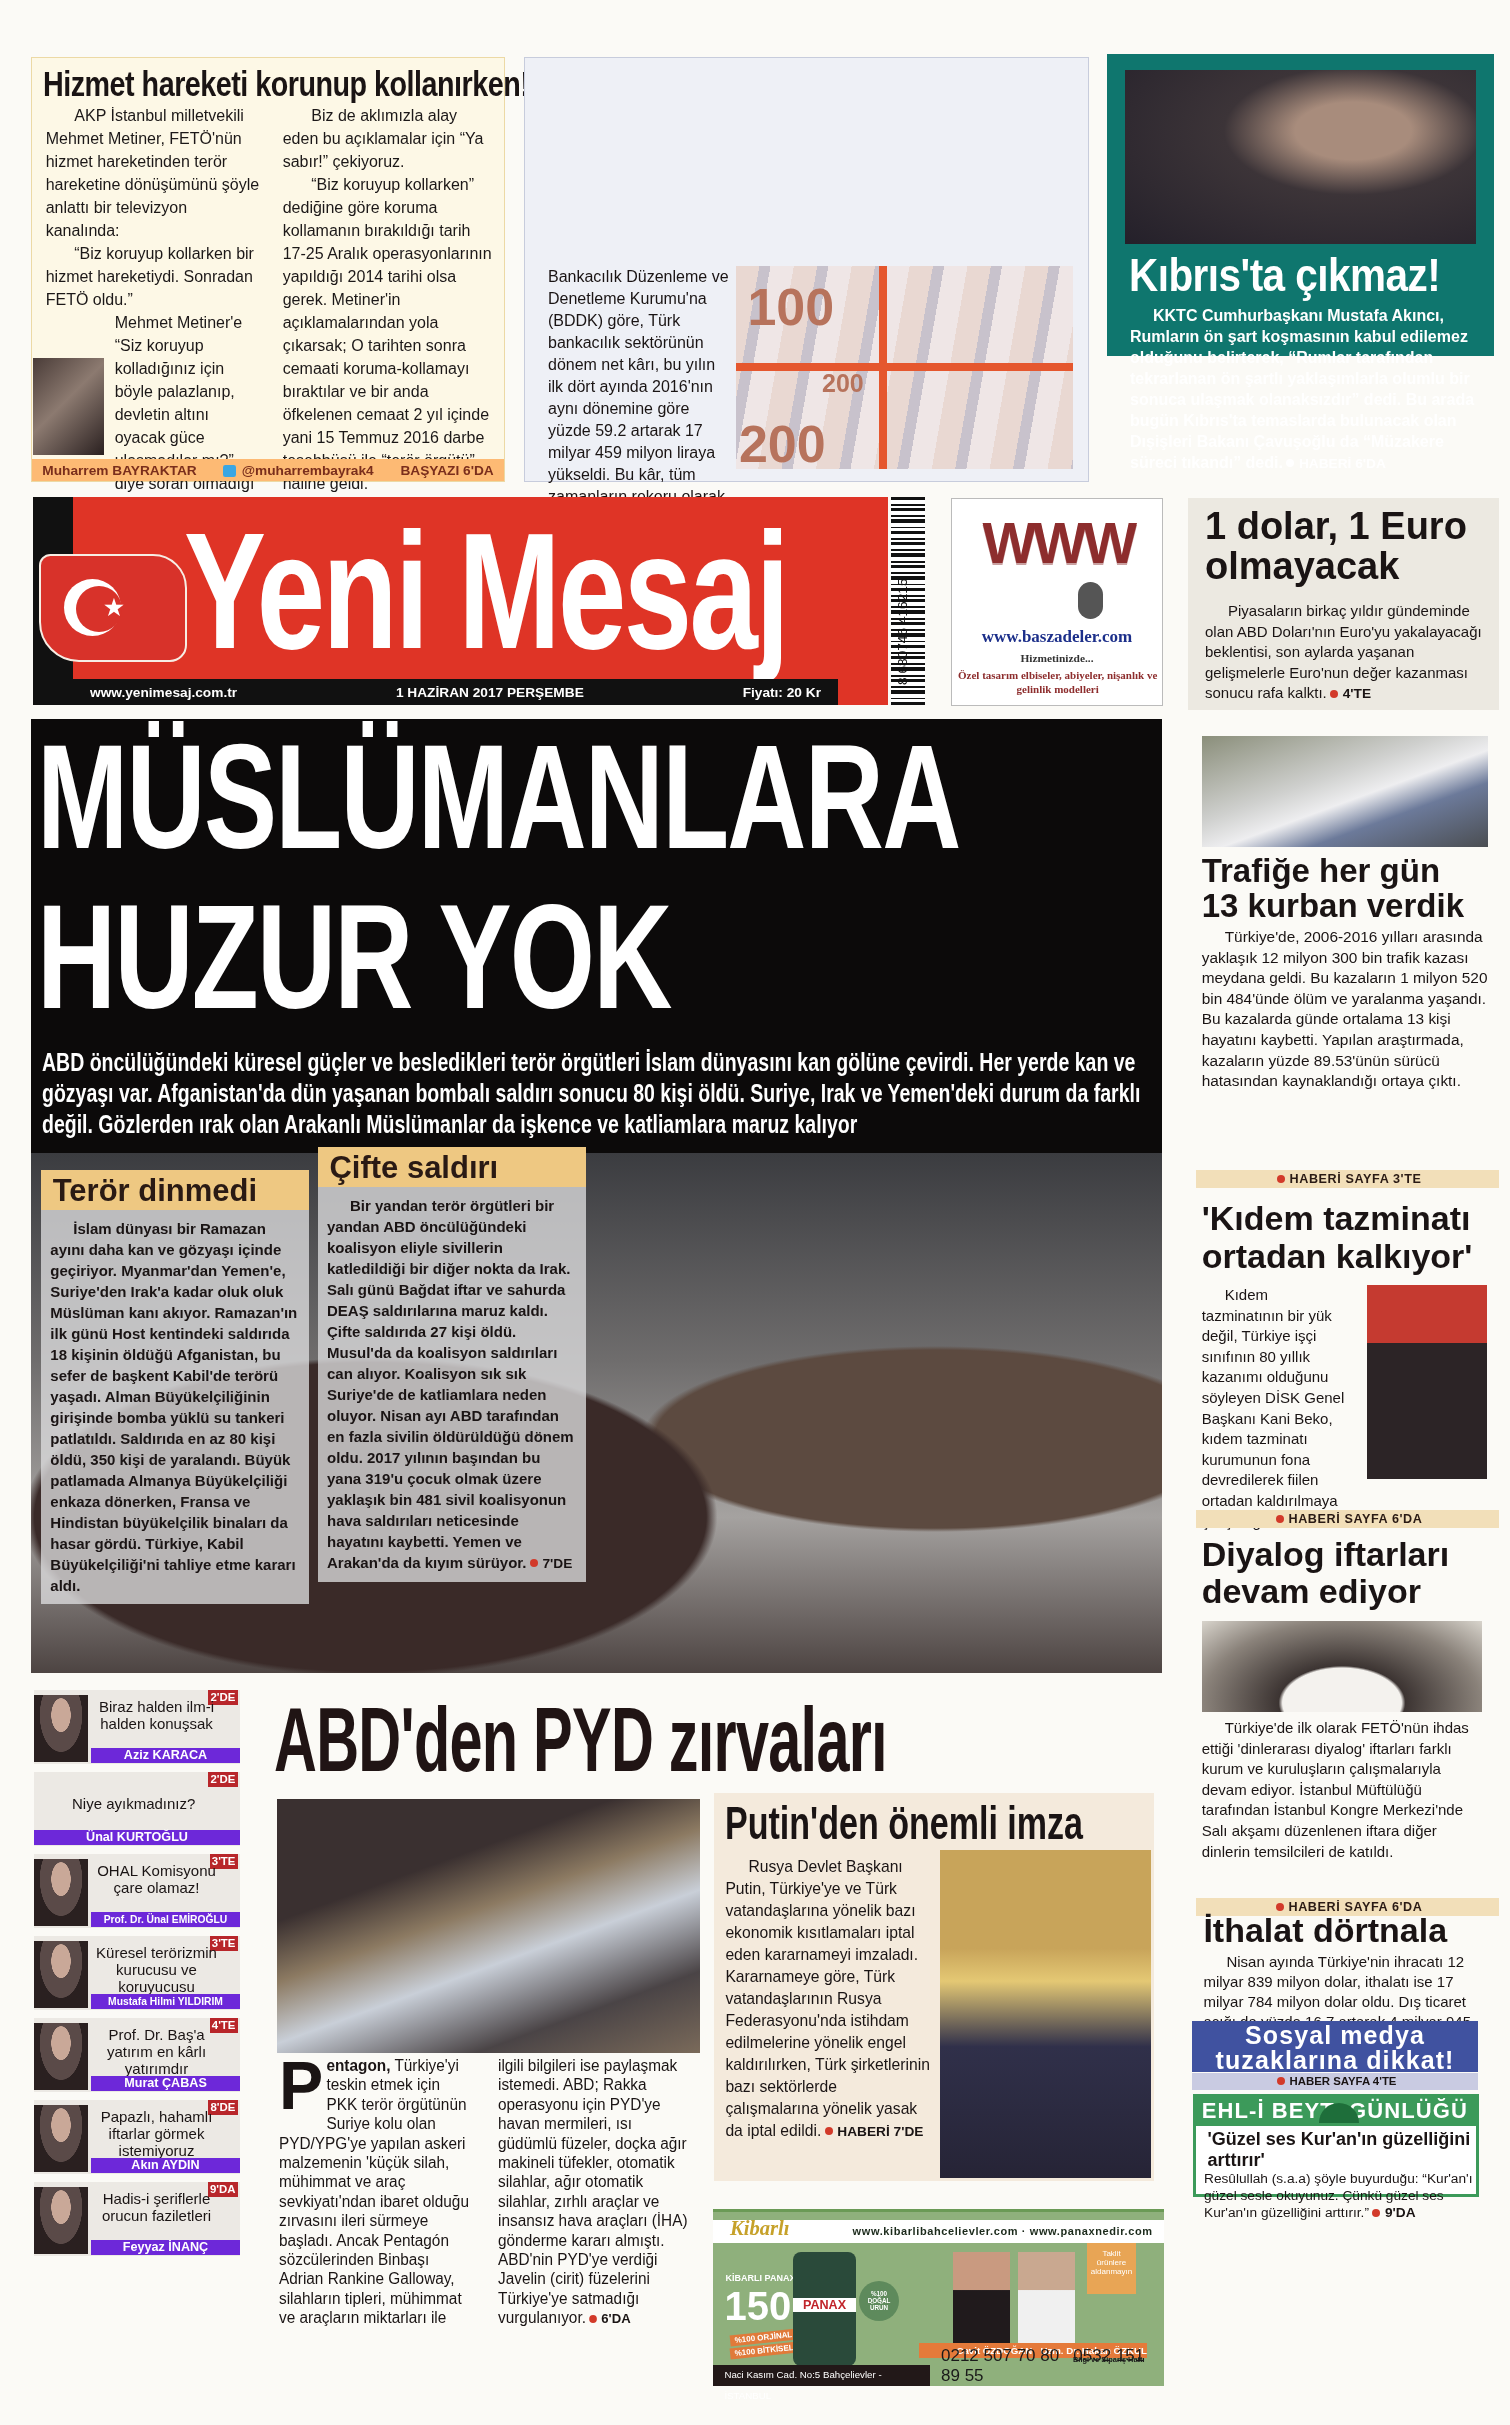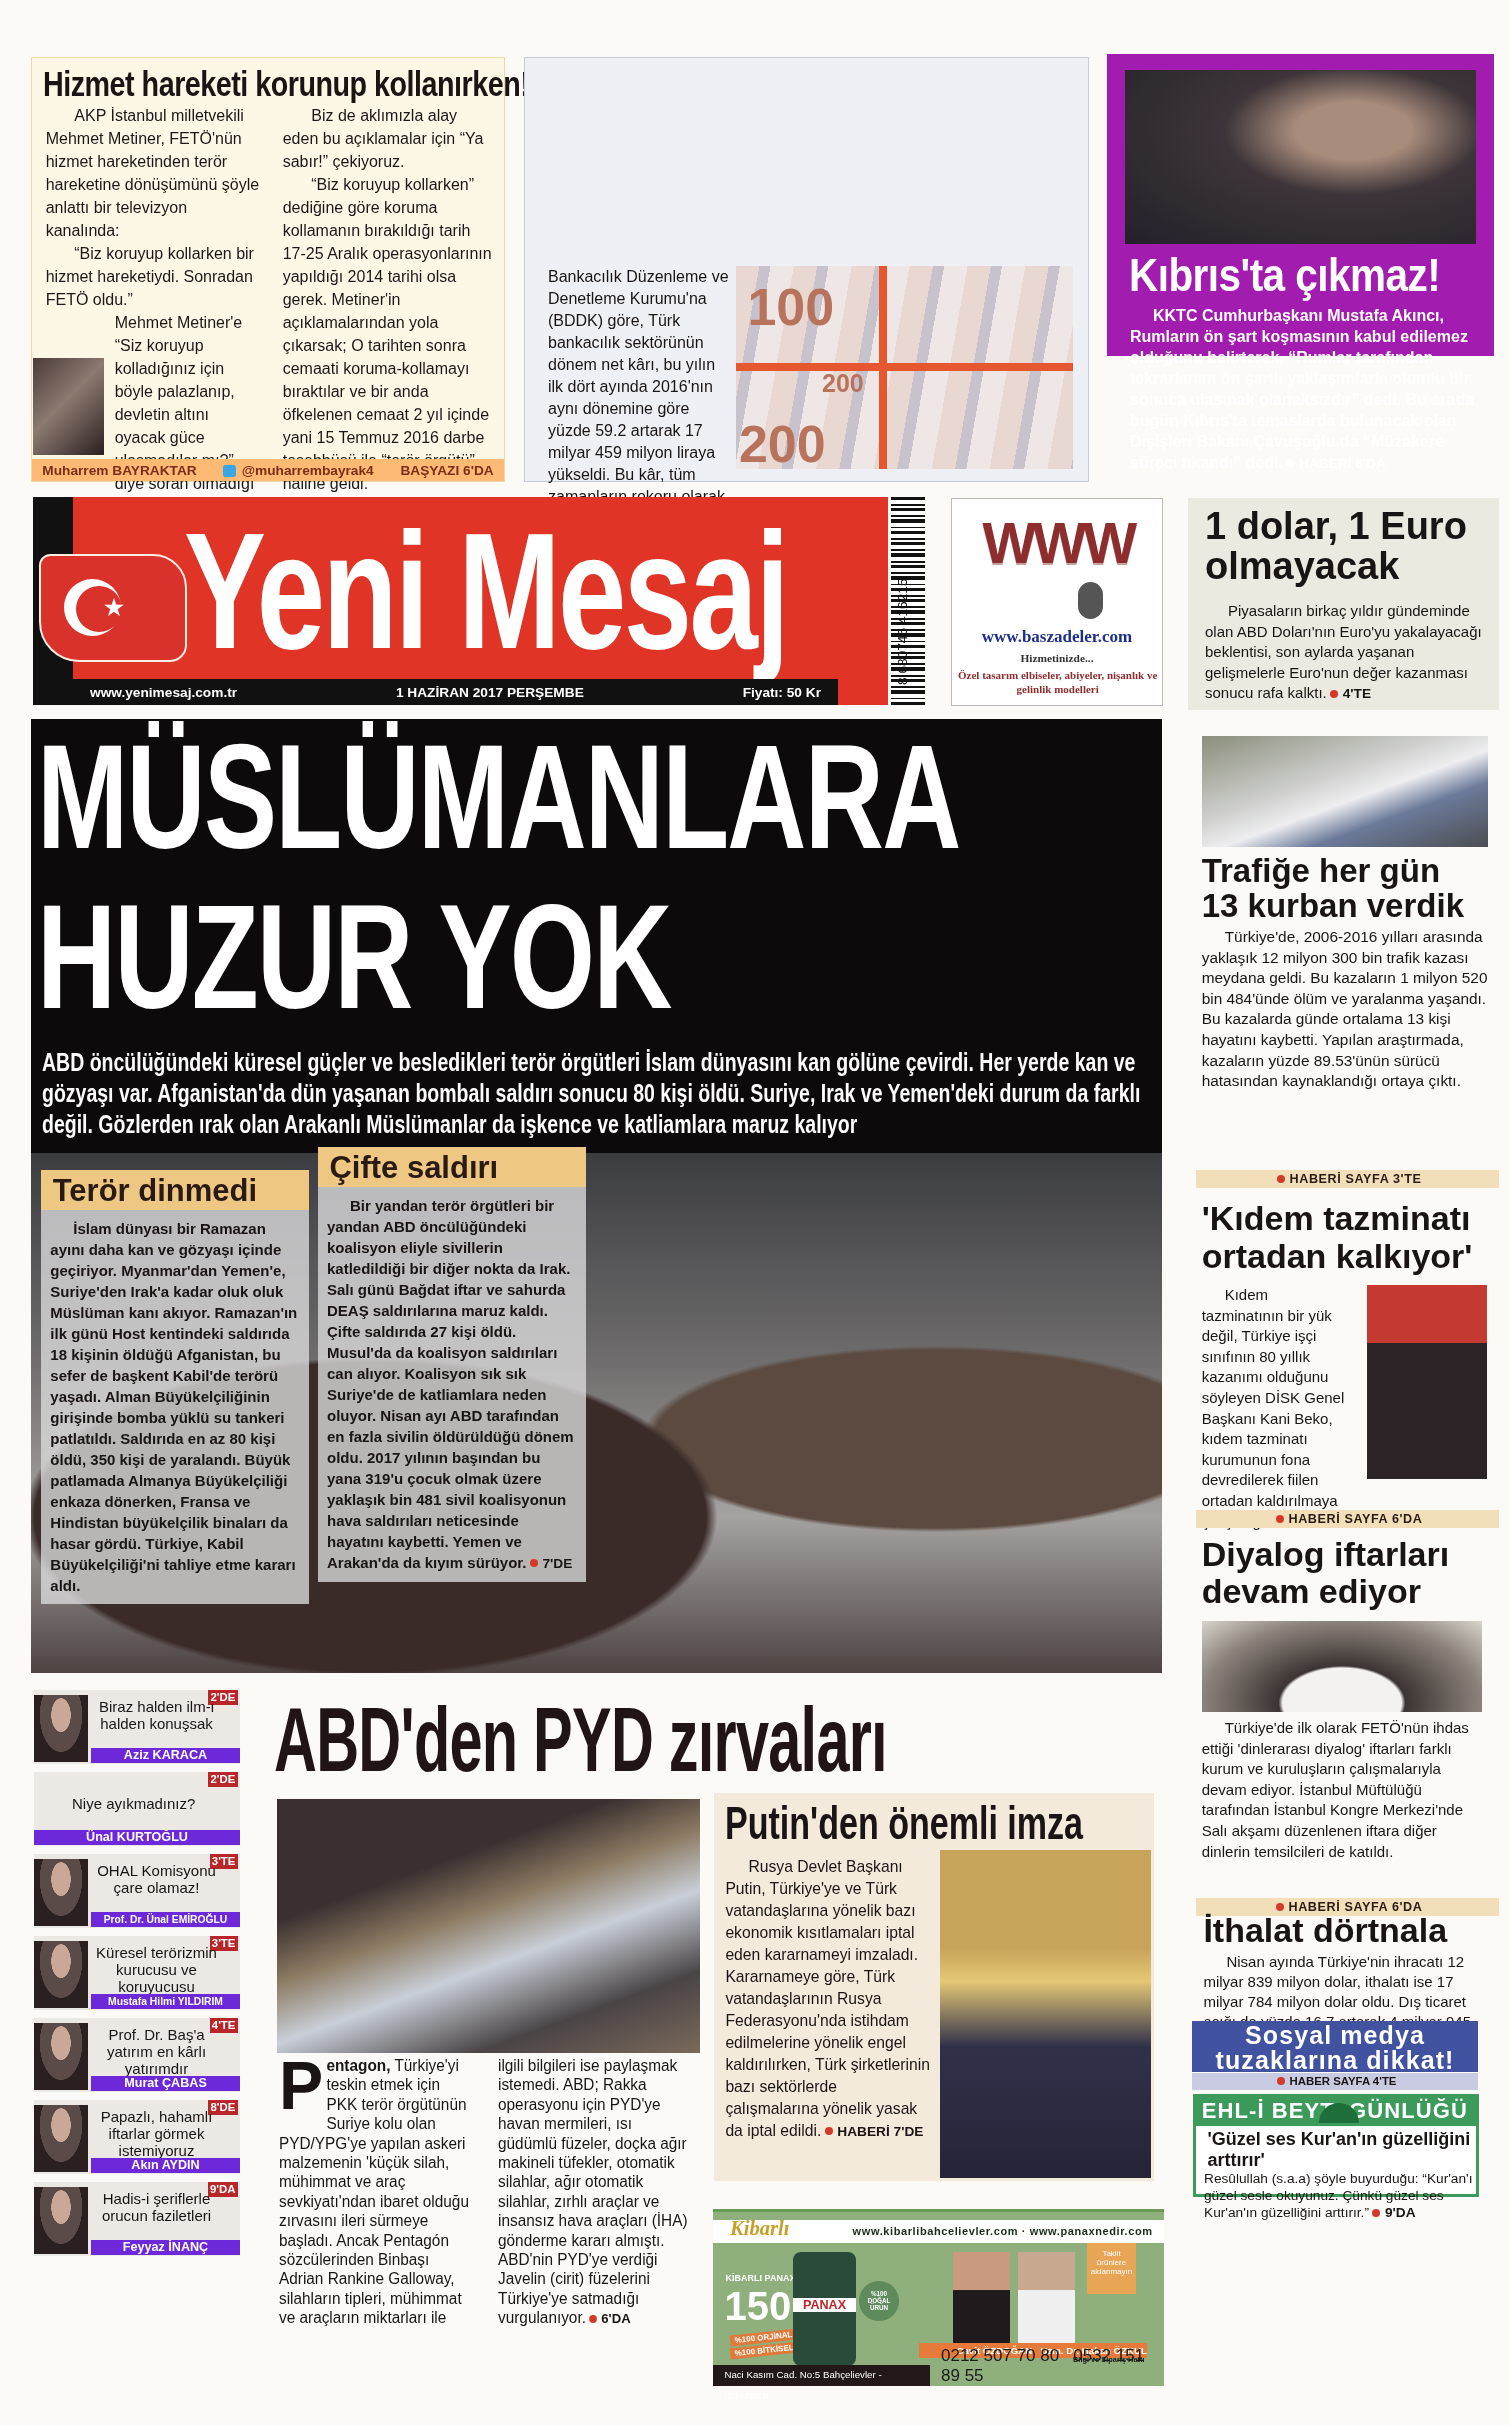"Kıbrıs'ta çıkmaz!" #cyprus { background: #a21caf -> #0f766e }
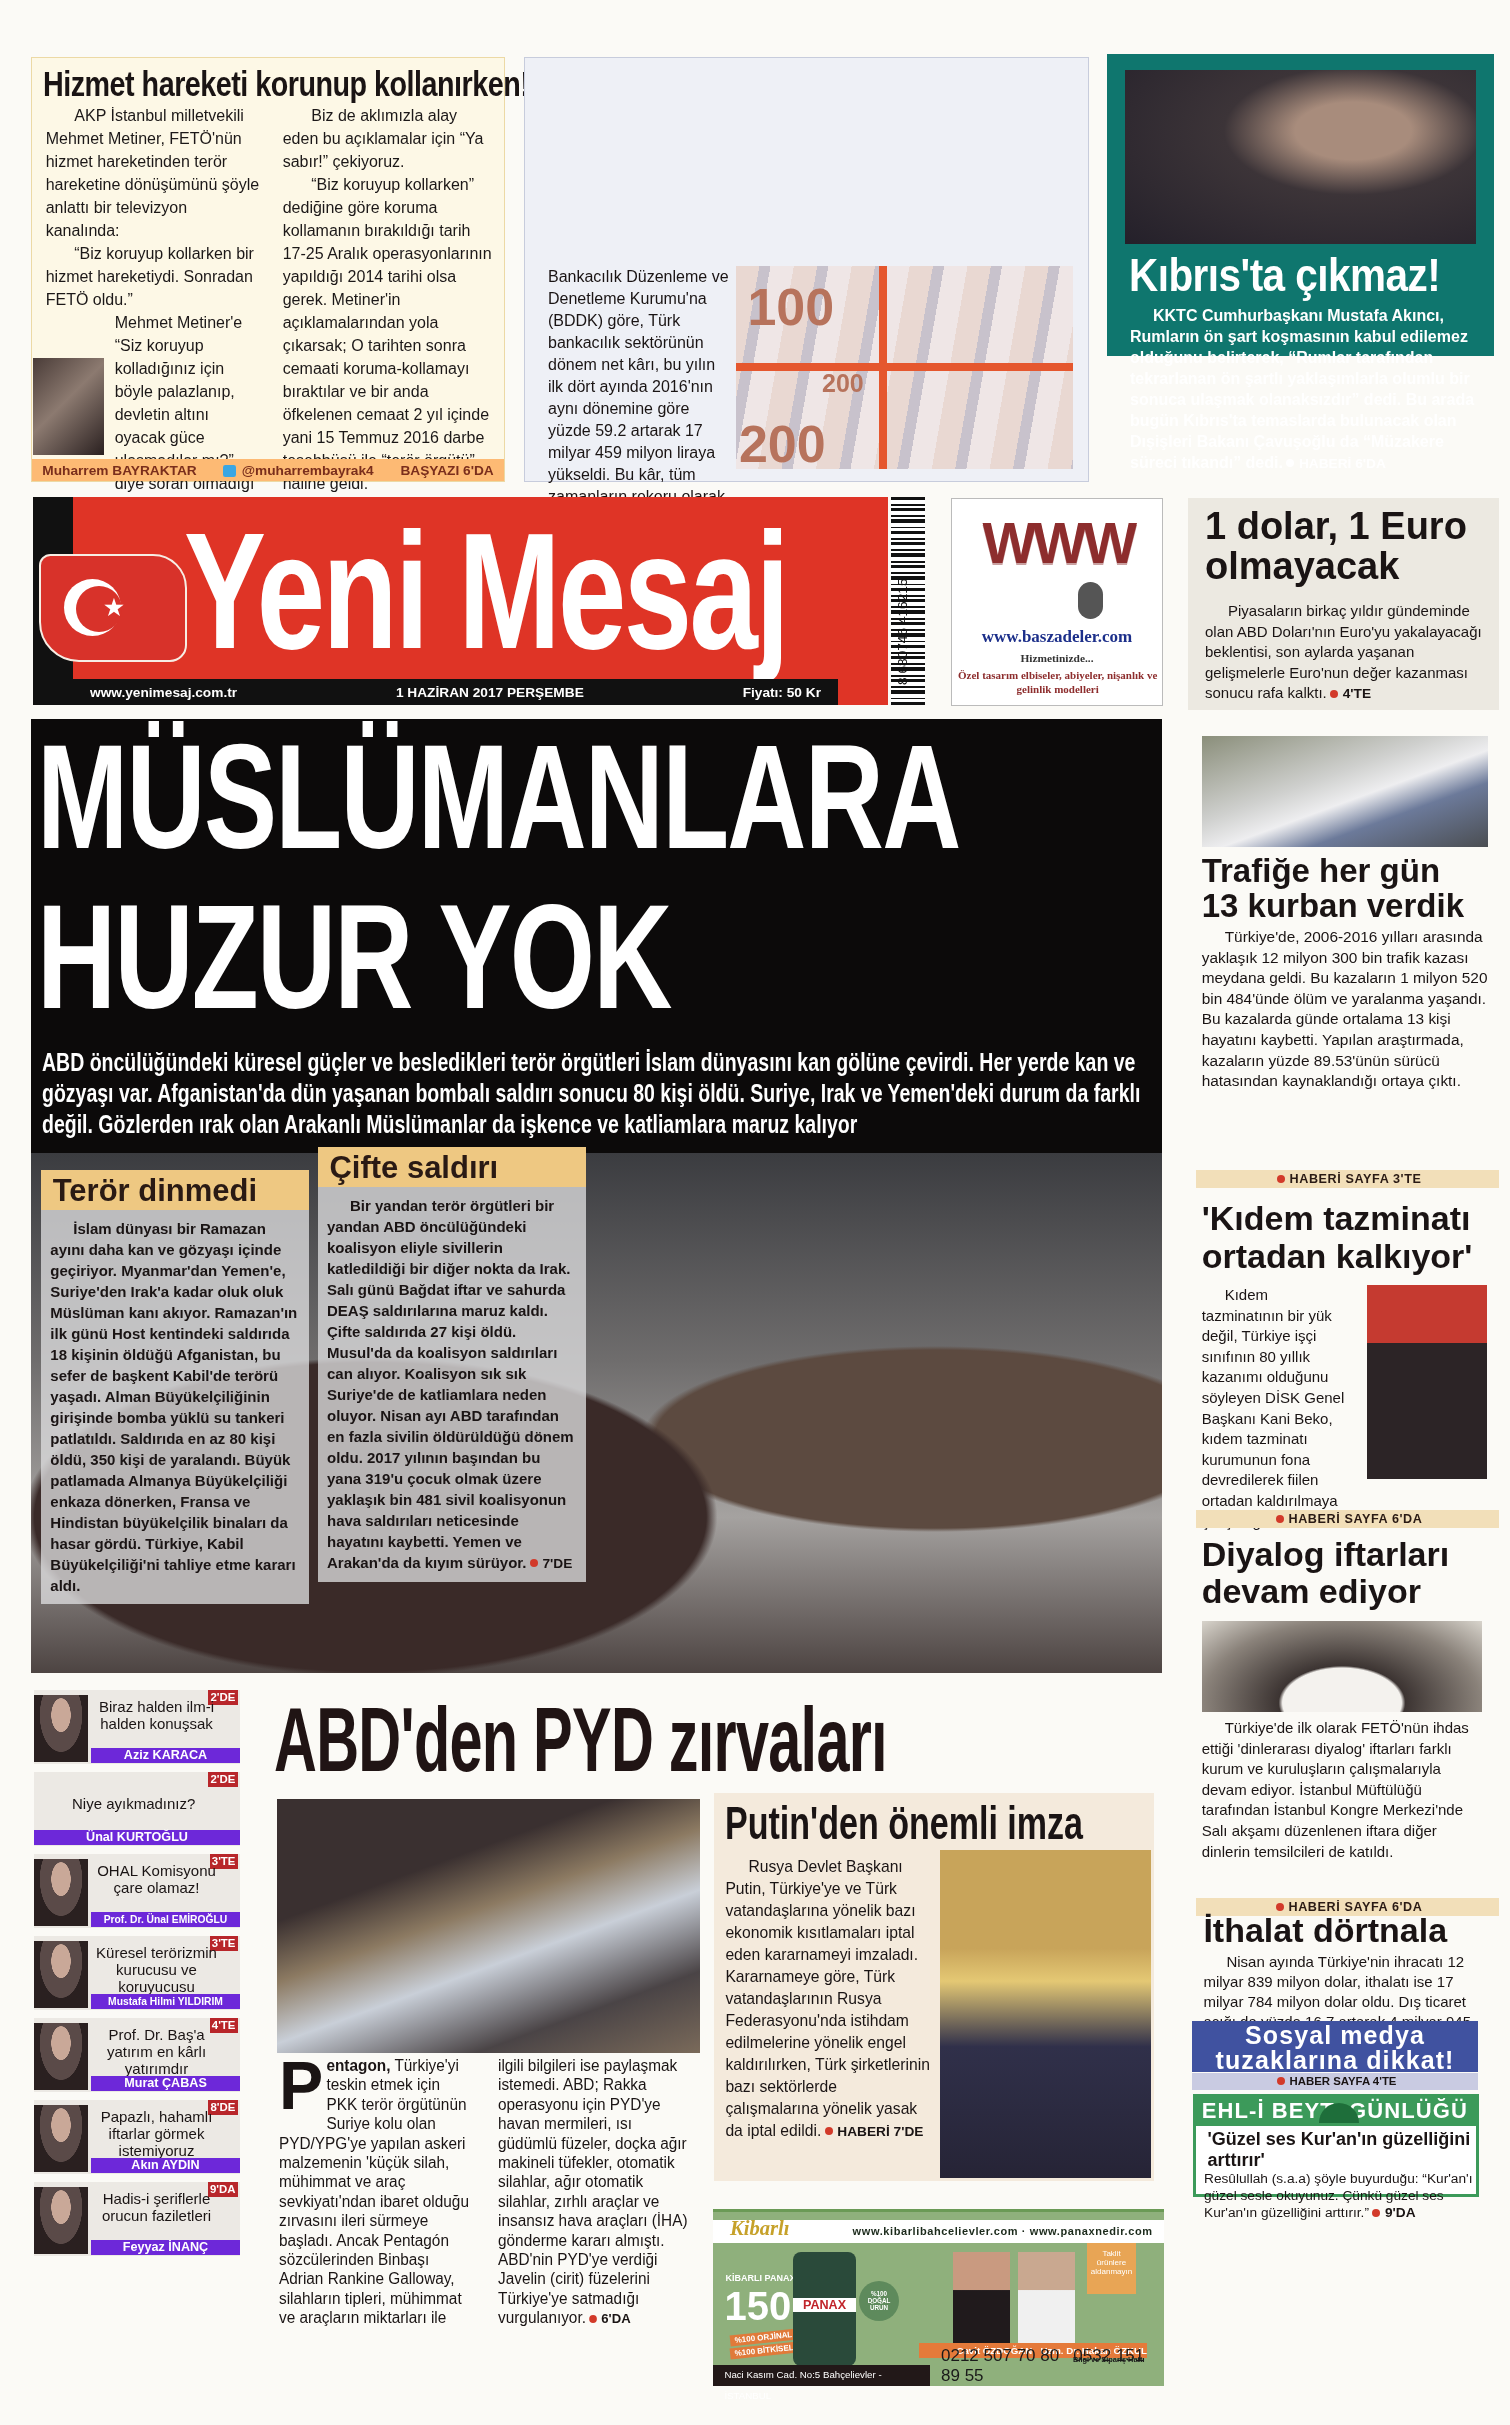"Fiyatı: 50 Kr" span { text: 50 -> 20 }
